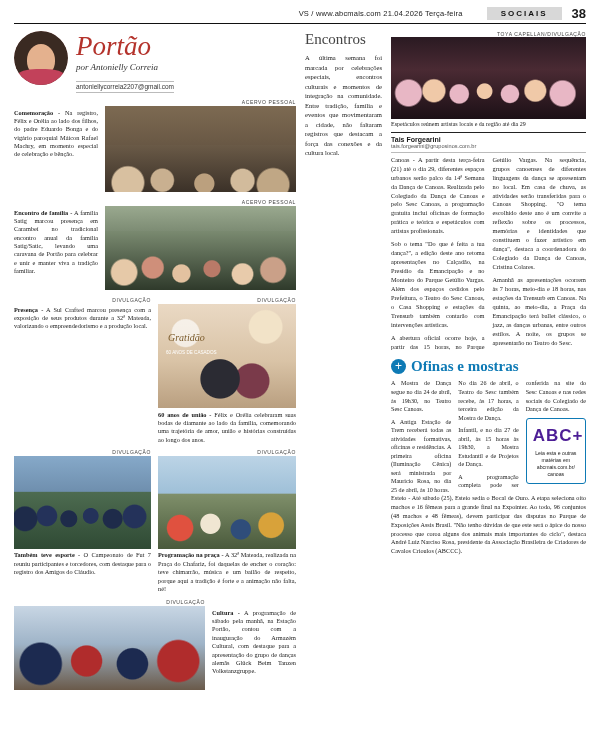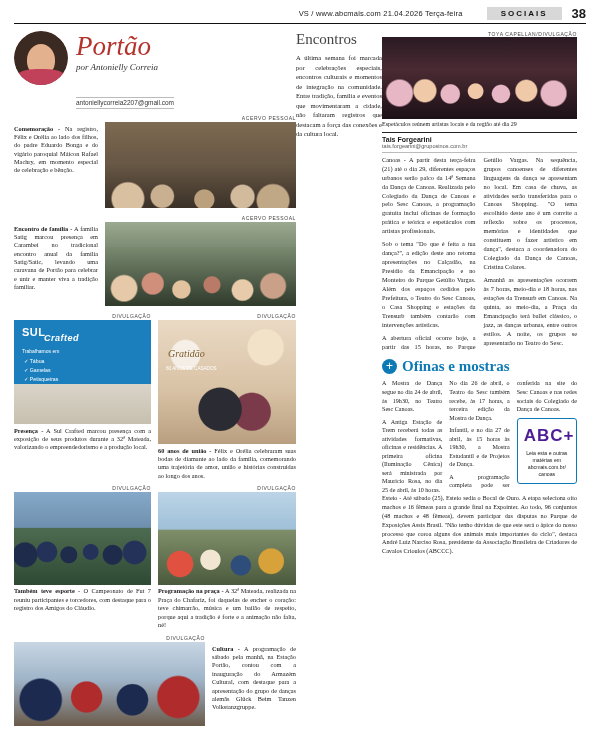"Portão" .cols { gap: none -> 9px }
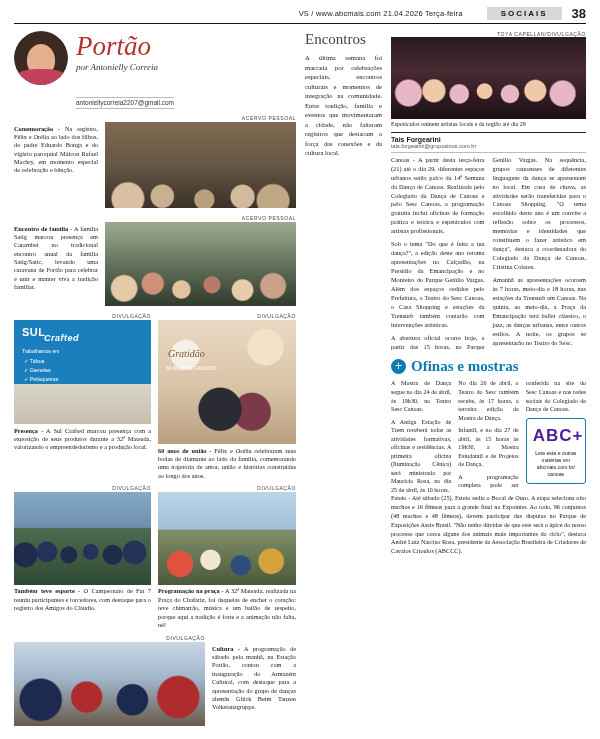"por Antonielly Correia" .portao-by { margin-bottom: 19px -> 3px }
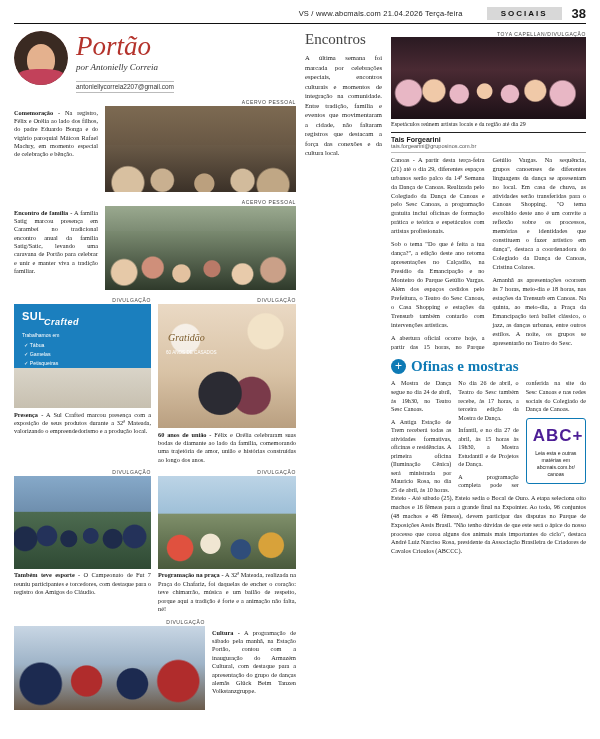"SUL" div.photo { html: <div> <div>SUL</div> <div>Crafted</div> <div>Trabalhamos em</div> <div>✓ Tábua</div> <div>✓ Gamelas</div> <div>✓ Petisqueiras</div> </div> -> none }
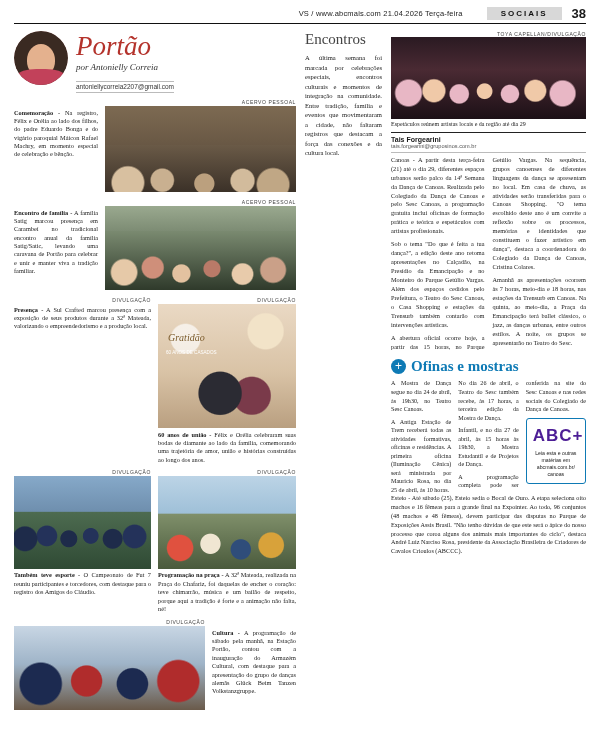"Gratidão" div.photo { height: 124px -> 104px }
